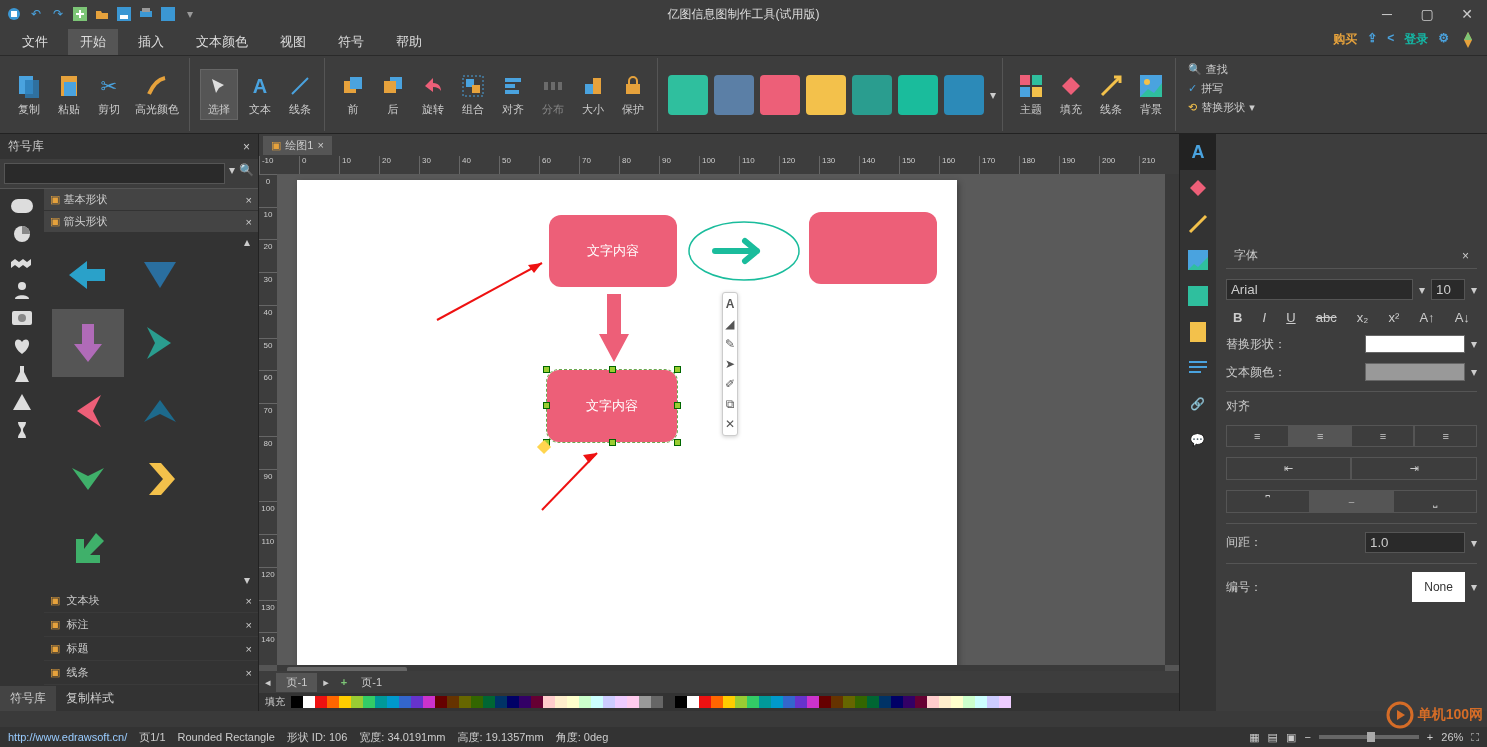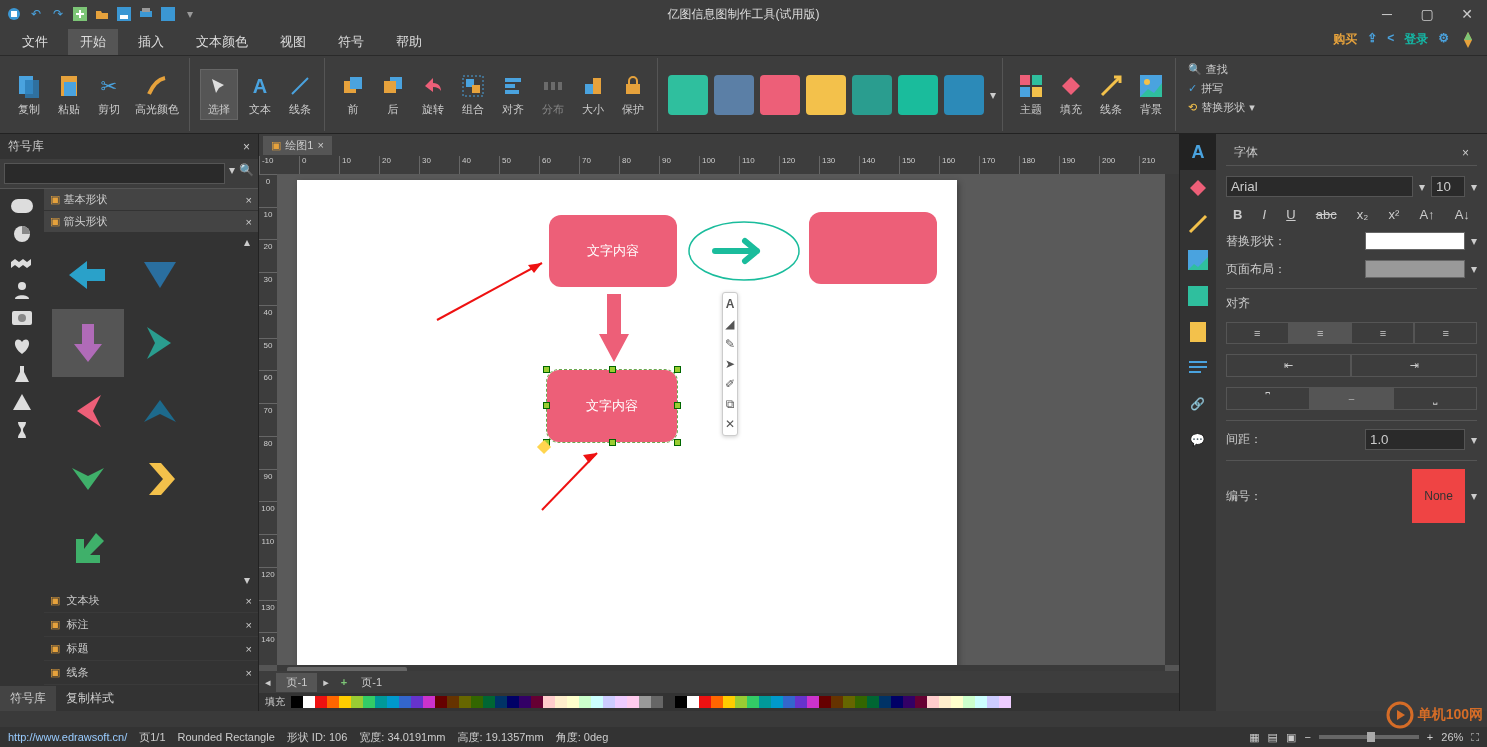"字体" .rp-body { justify-content: none -> center }
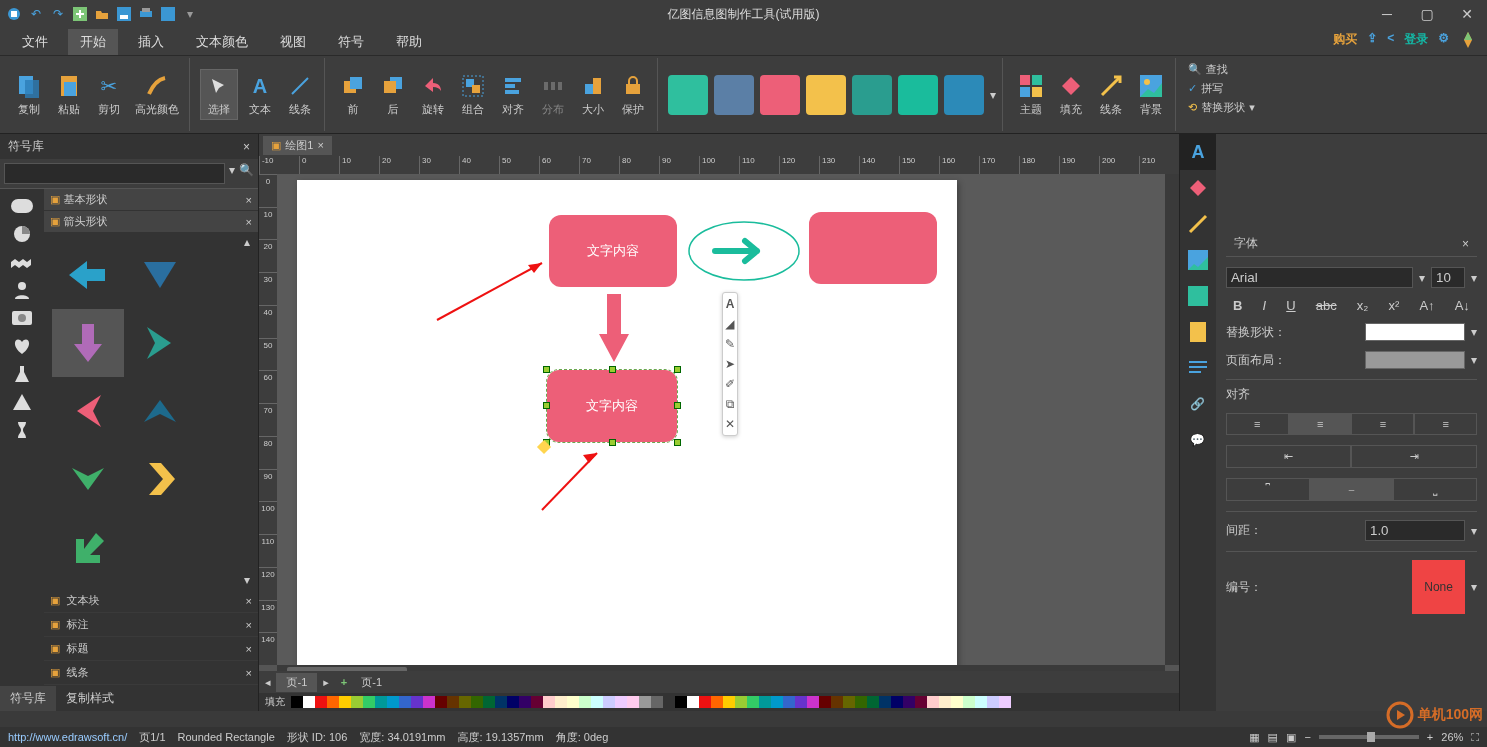"页面布局：" span { text: 页面布局 -> 文本颜色 }
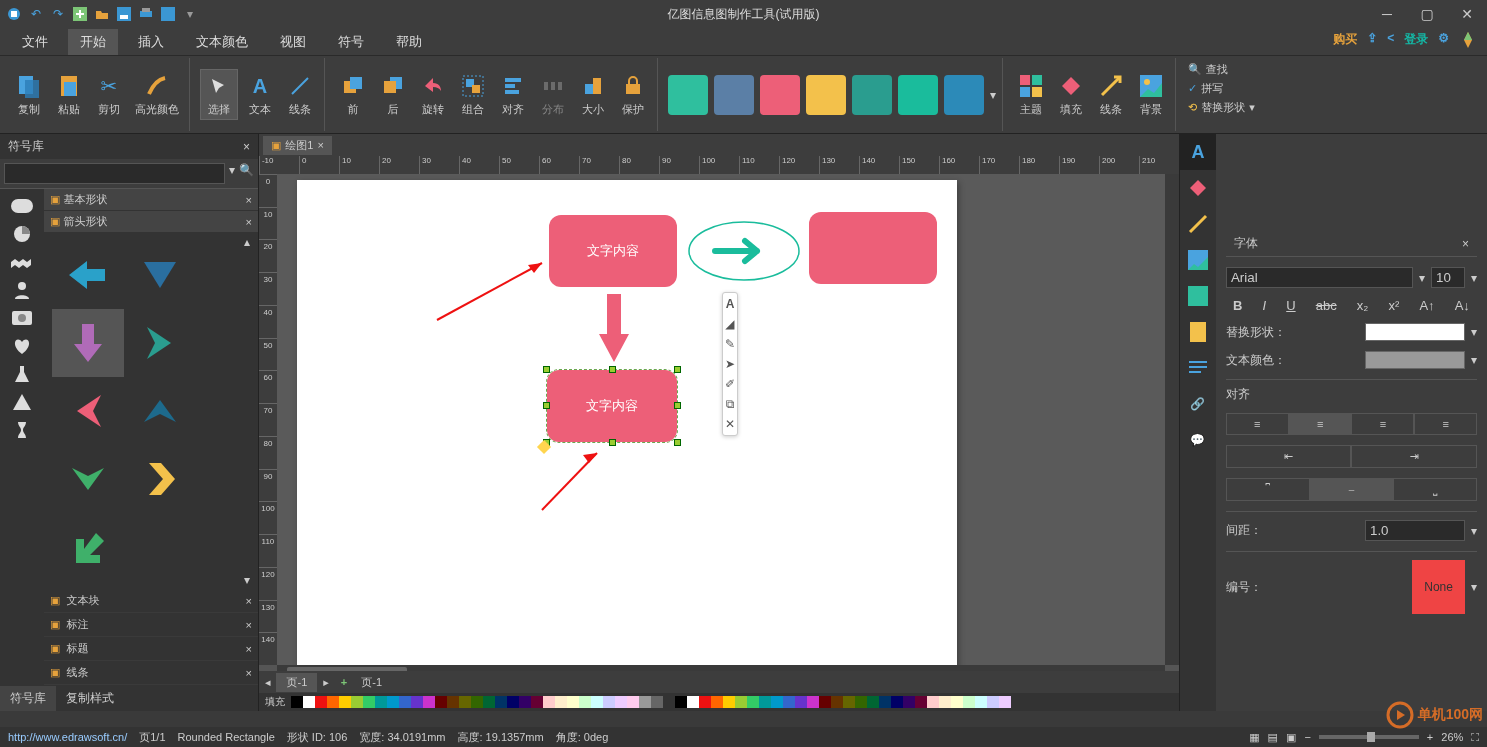"None" div { background: #ef4444 -> #ffffff; padding: 20px 12px -> 8px 12px }
